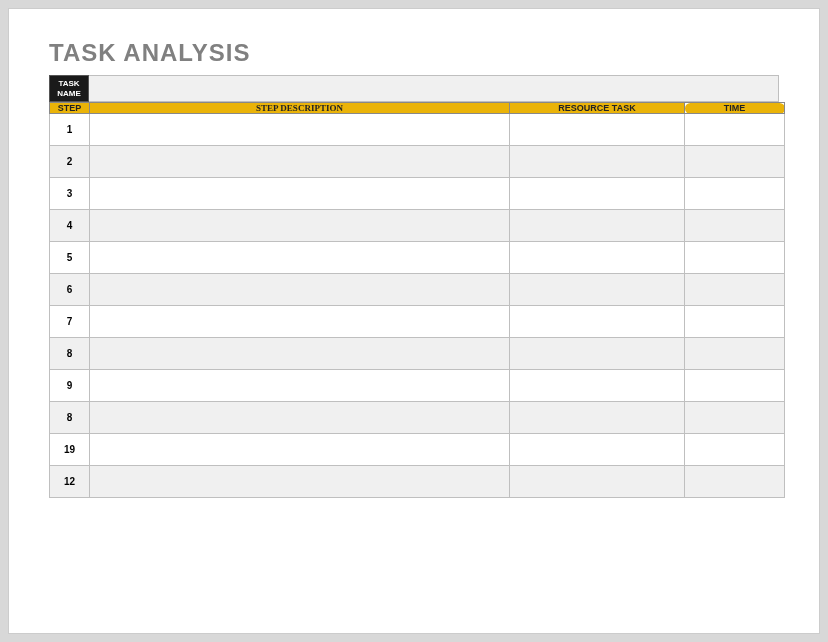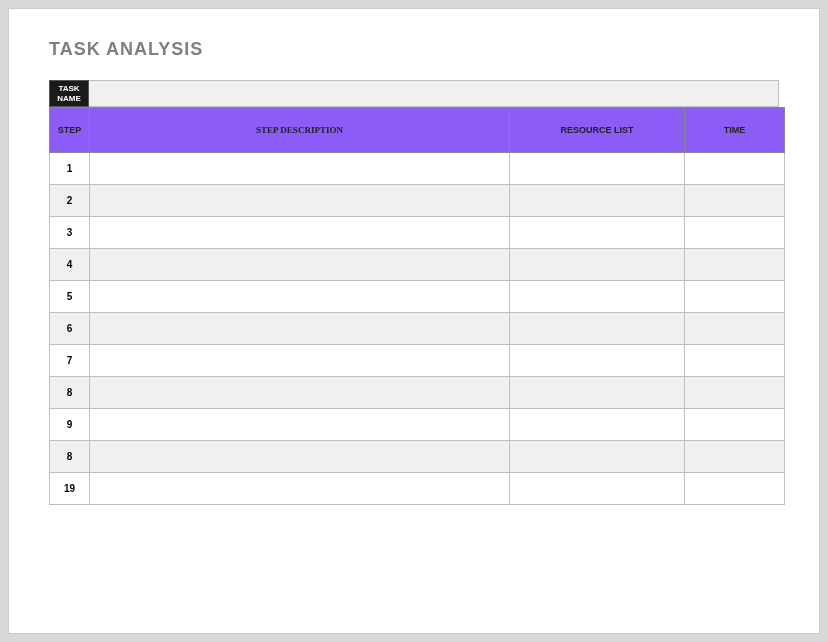"TASK ANALYSIS" .title { font-size: 18px -> 24px; margin-bottom: 20px -> 8px }
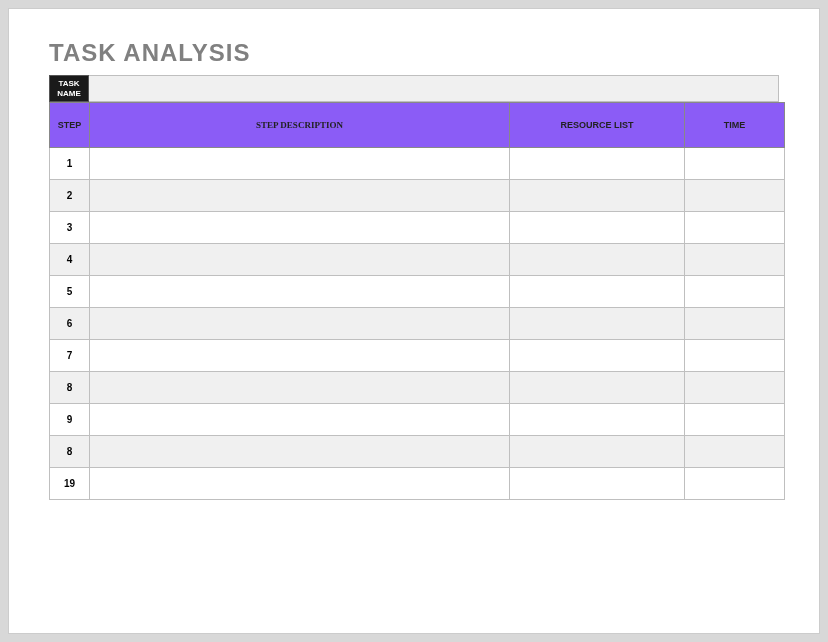"STEP" th { background: #8b5cf6 -> #eab308; padding: 17px 4px -> 0 4px }
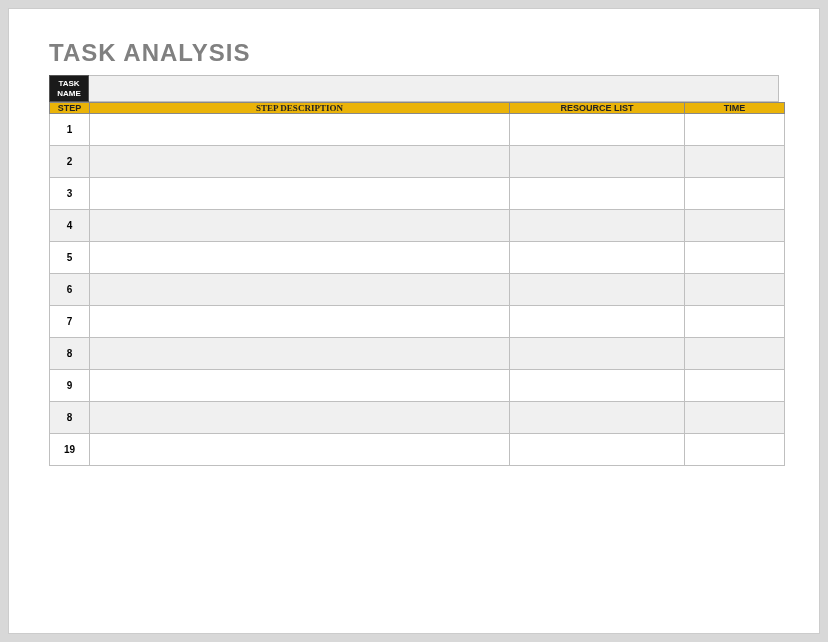"RESOURCE LIST" th.col-res { text: LIST -> TASK }
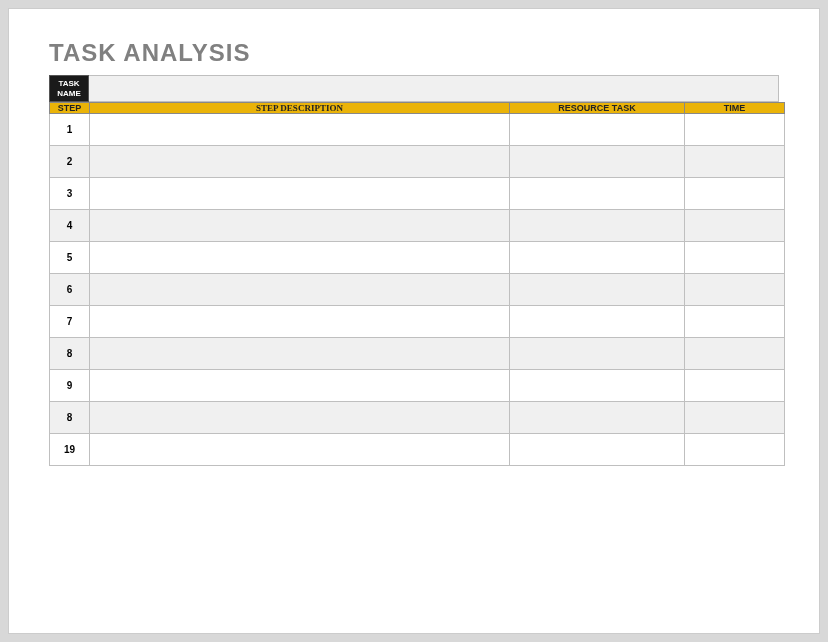"TIME" th.col-time { border-radius: none -> 11px }
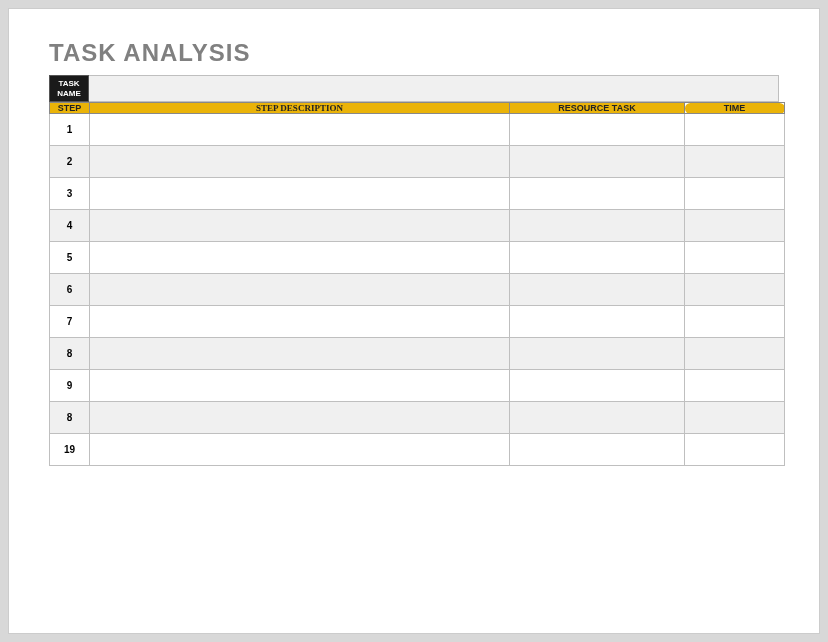"12" tr { html: none -> <tr> <td>12</td> <td></td> <td></td> <td></td> </tr> }
